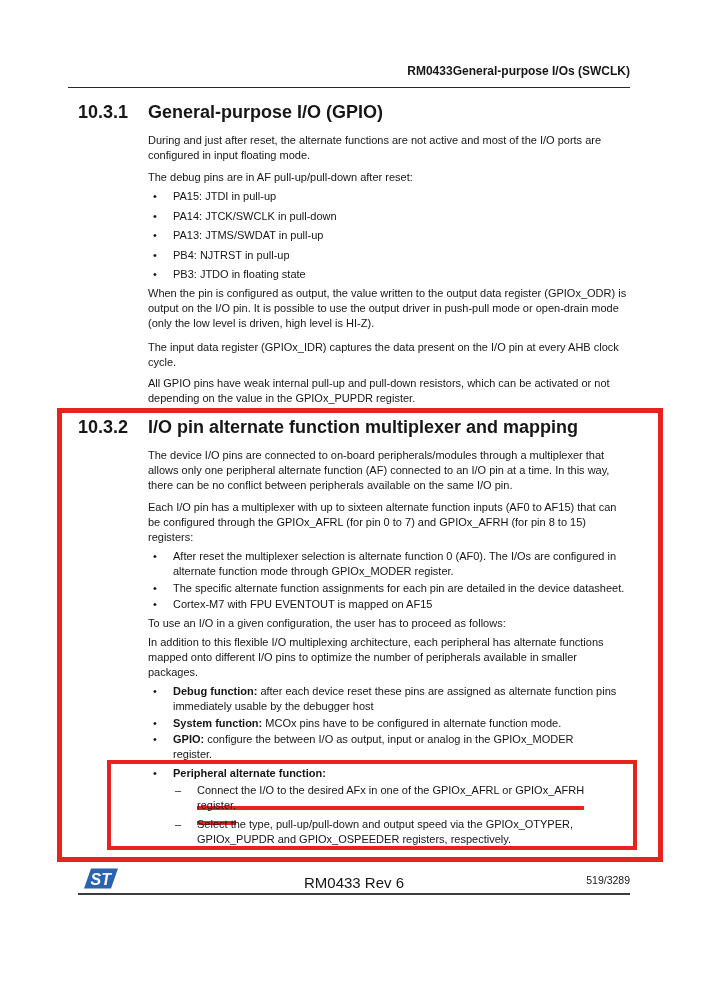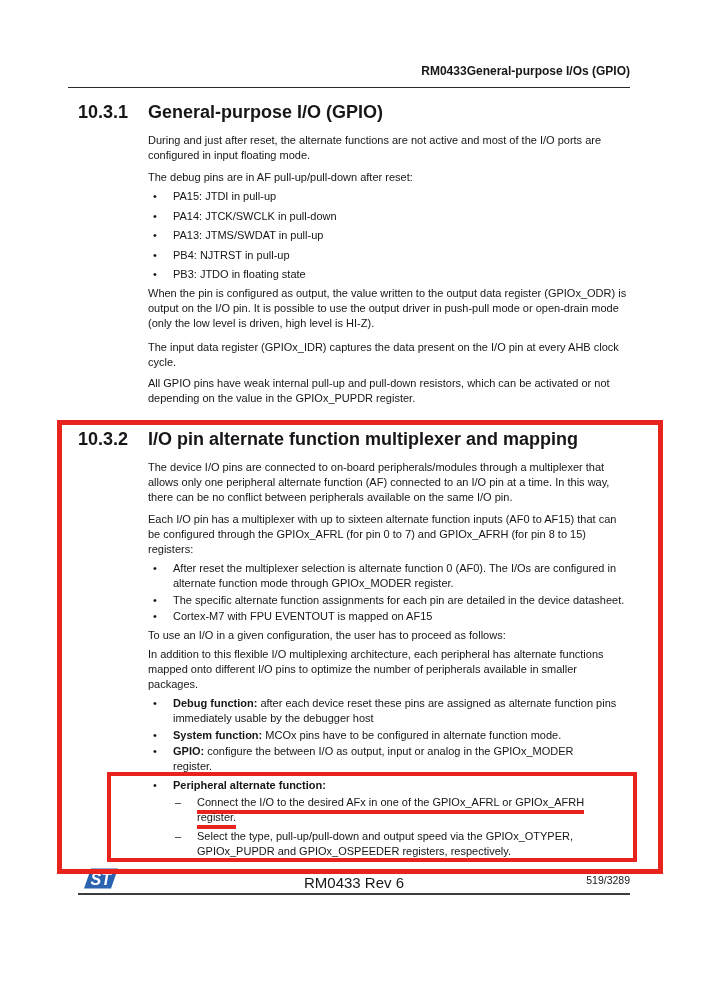"General-purpose I/Os (GPIO)" span { text: GPIO -> SWCLK }
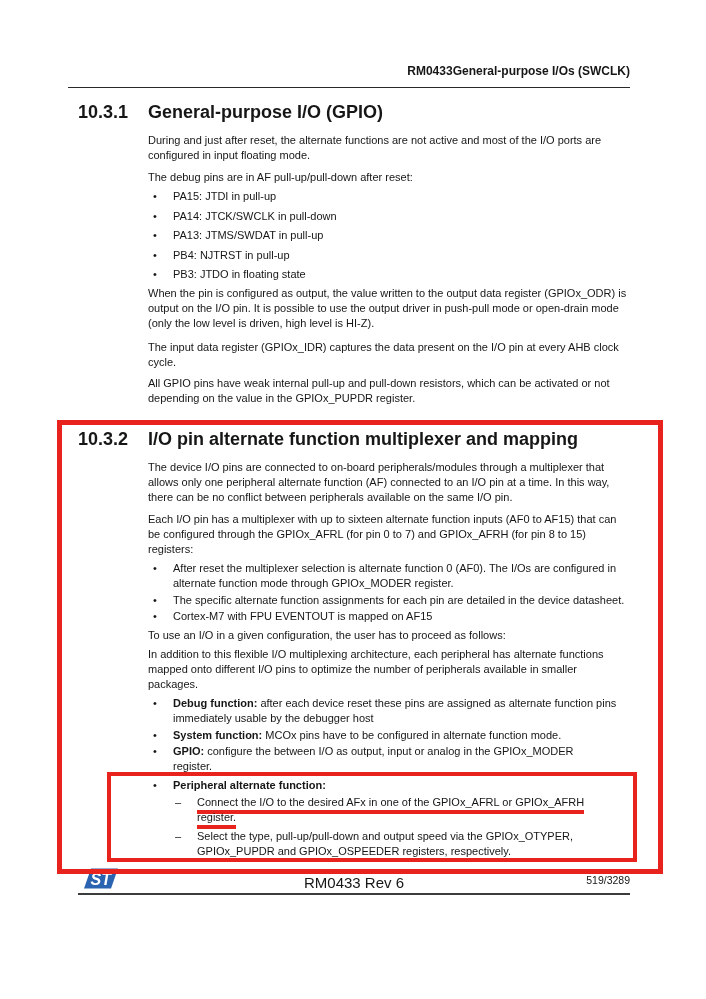"All GPIO pins have weak" p.mb0 { margin-bottom: 16px -> 4px }
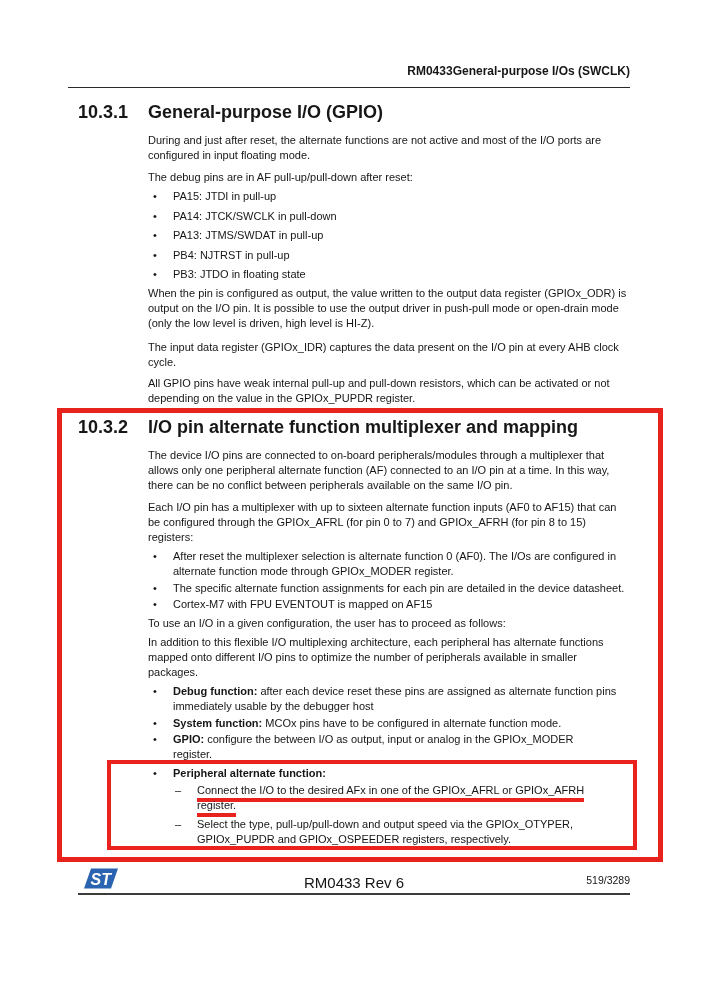"Connect the I/O to the" .redline { padding-bottom: 2px -> 10px }
